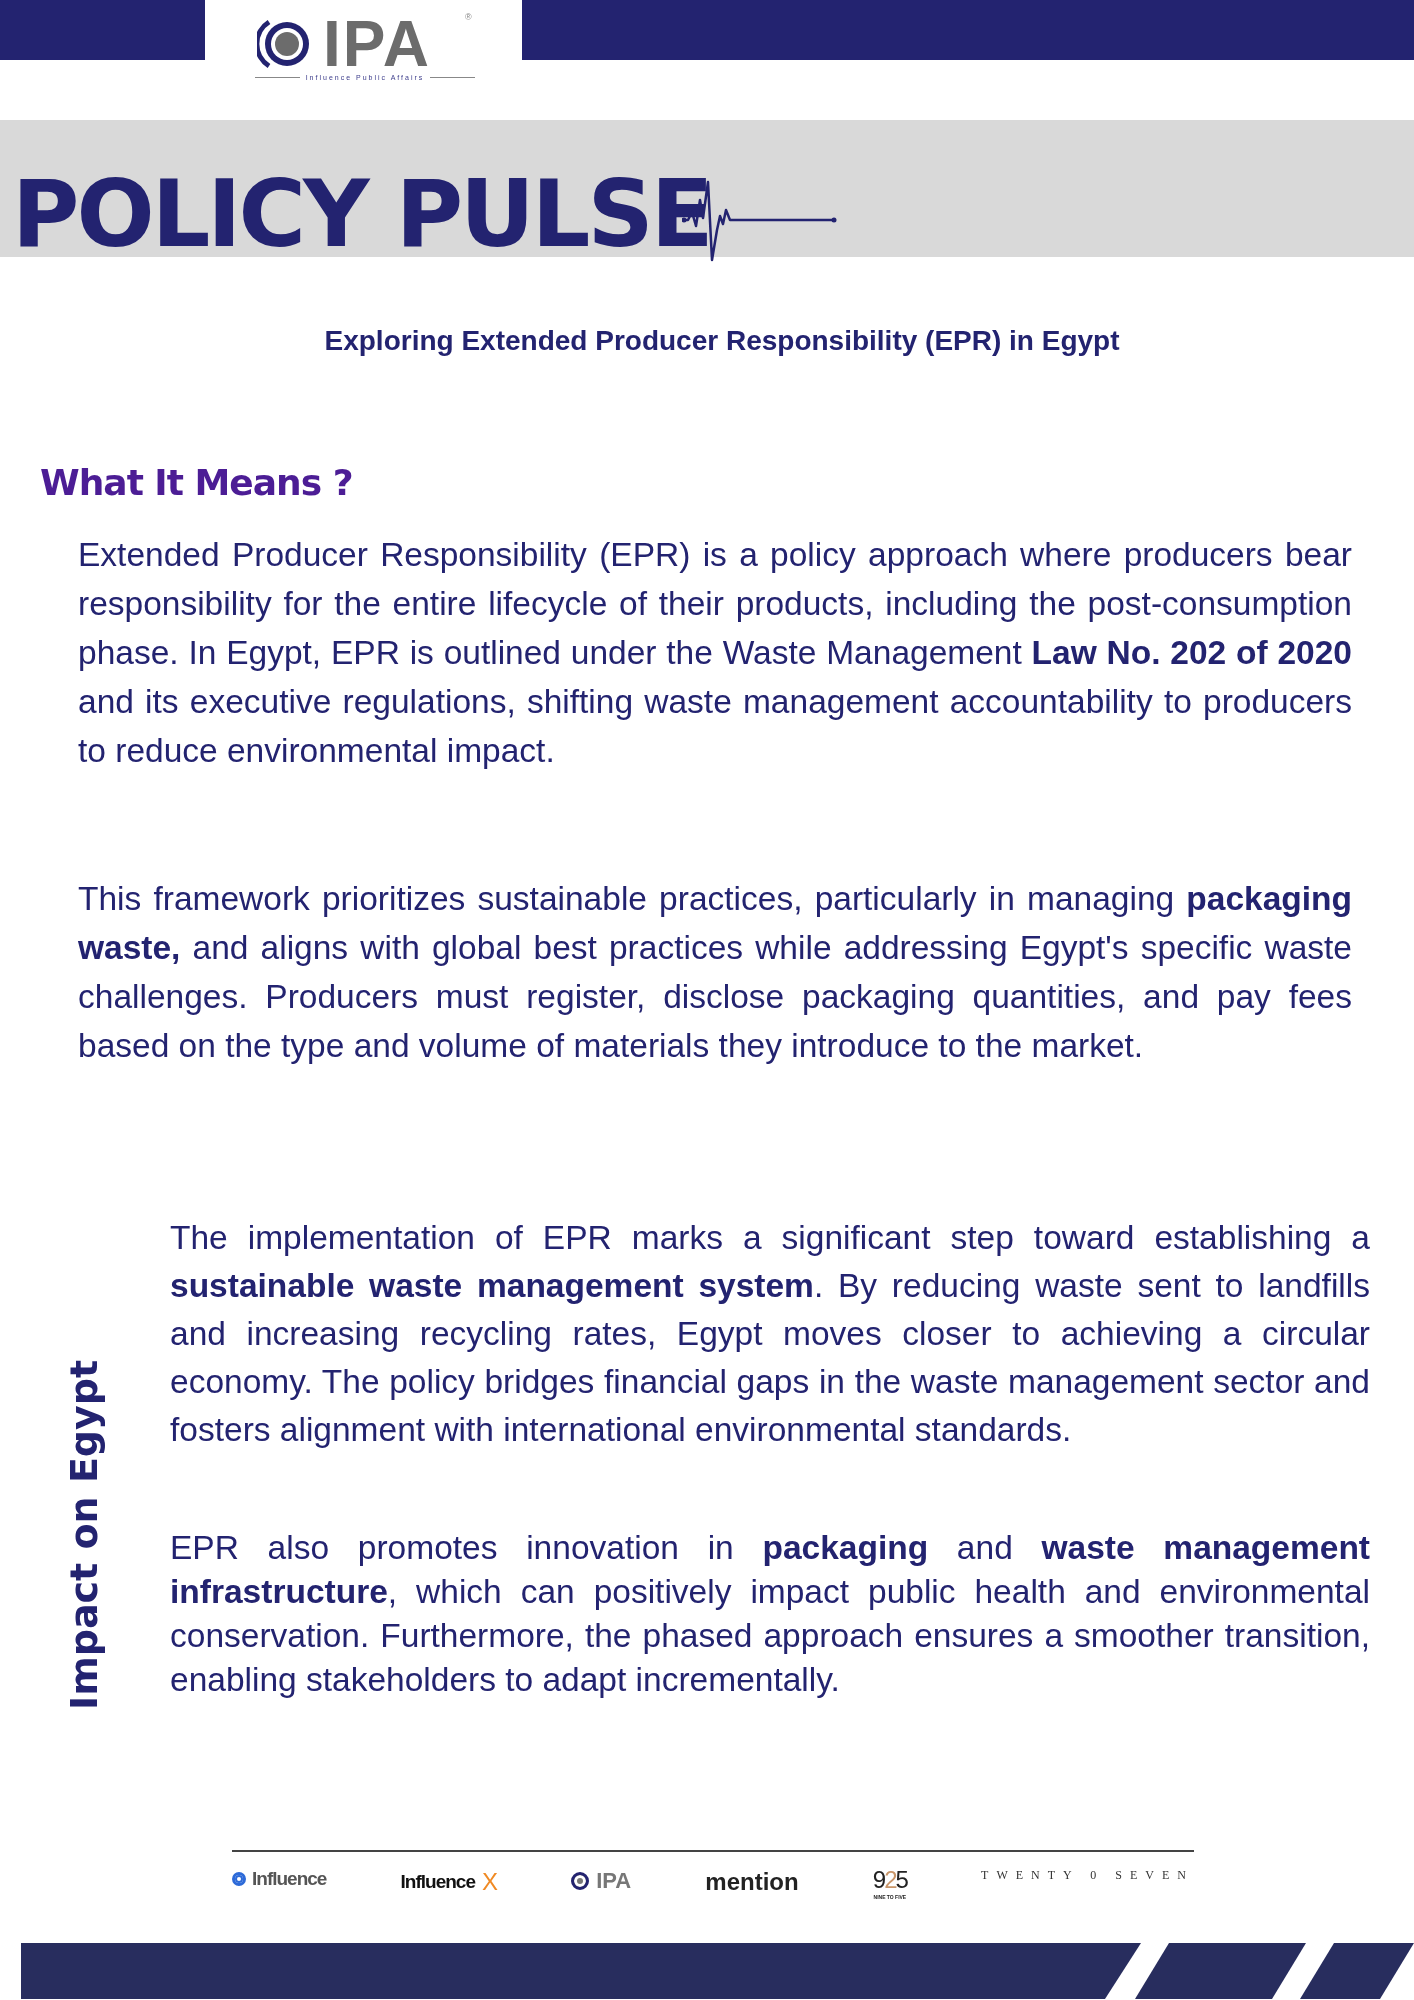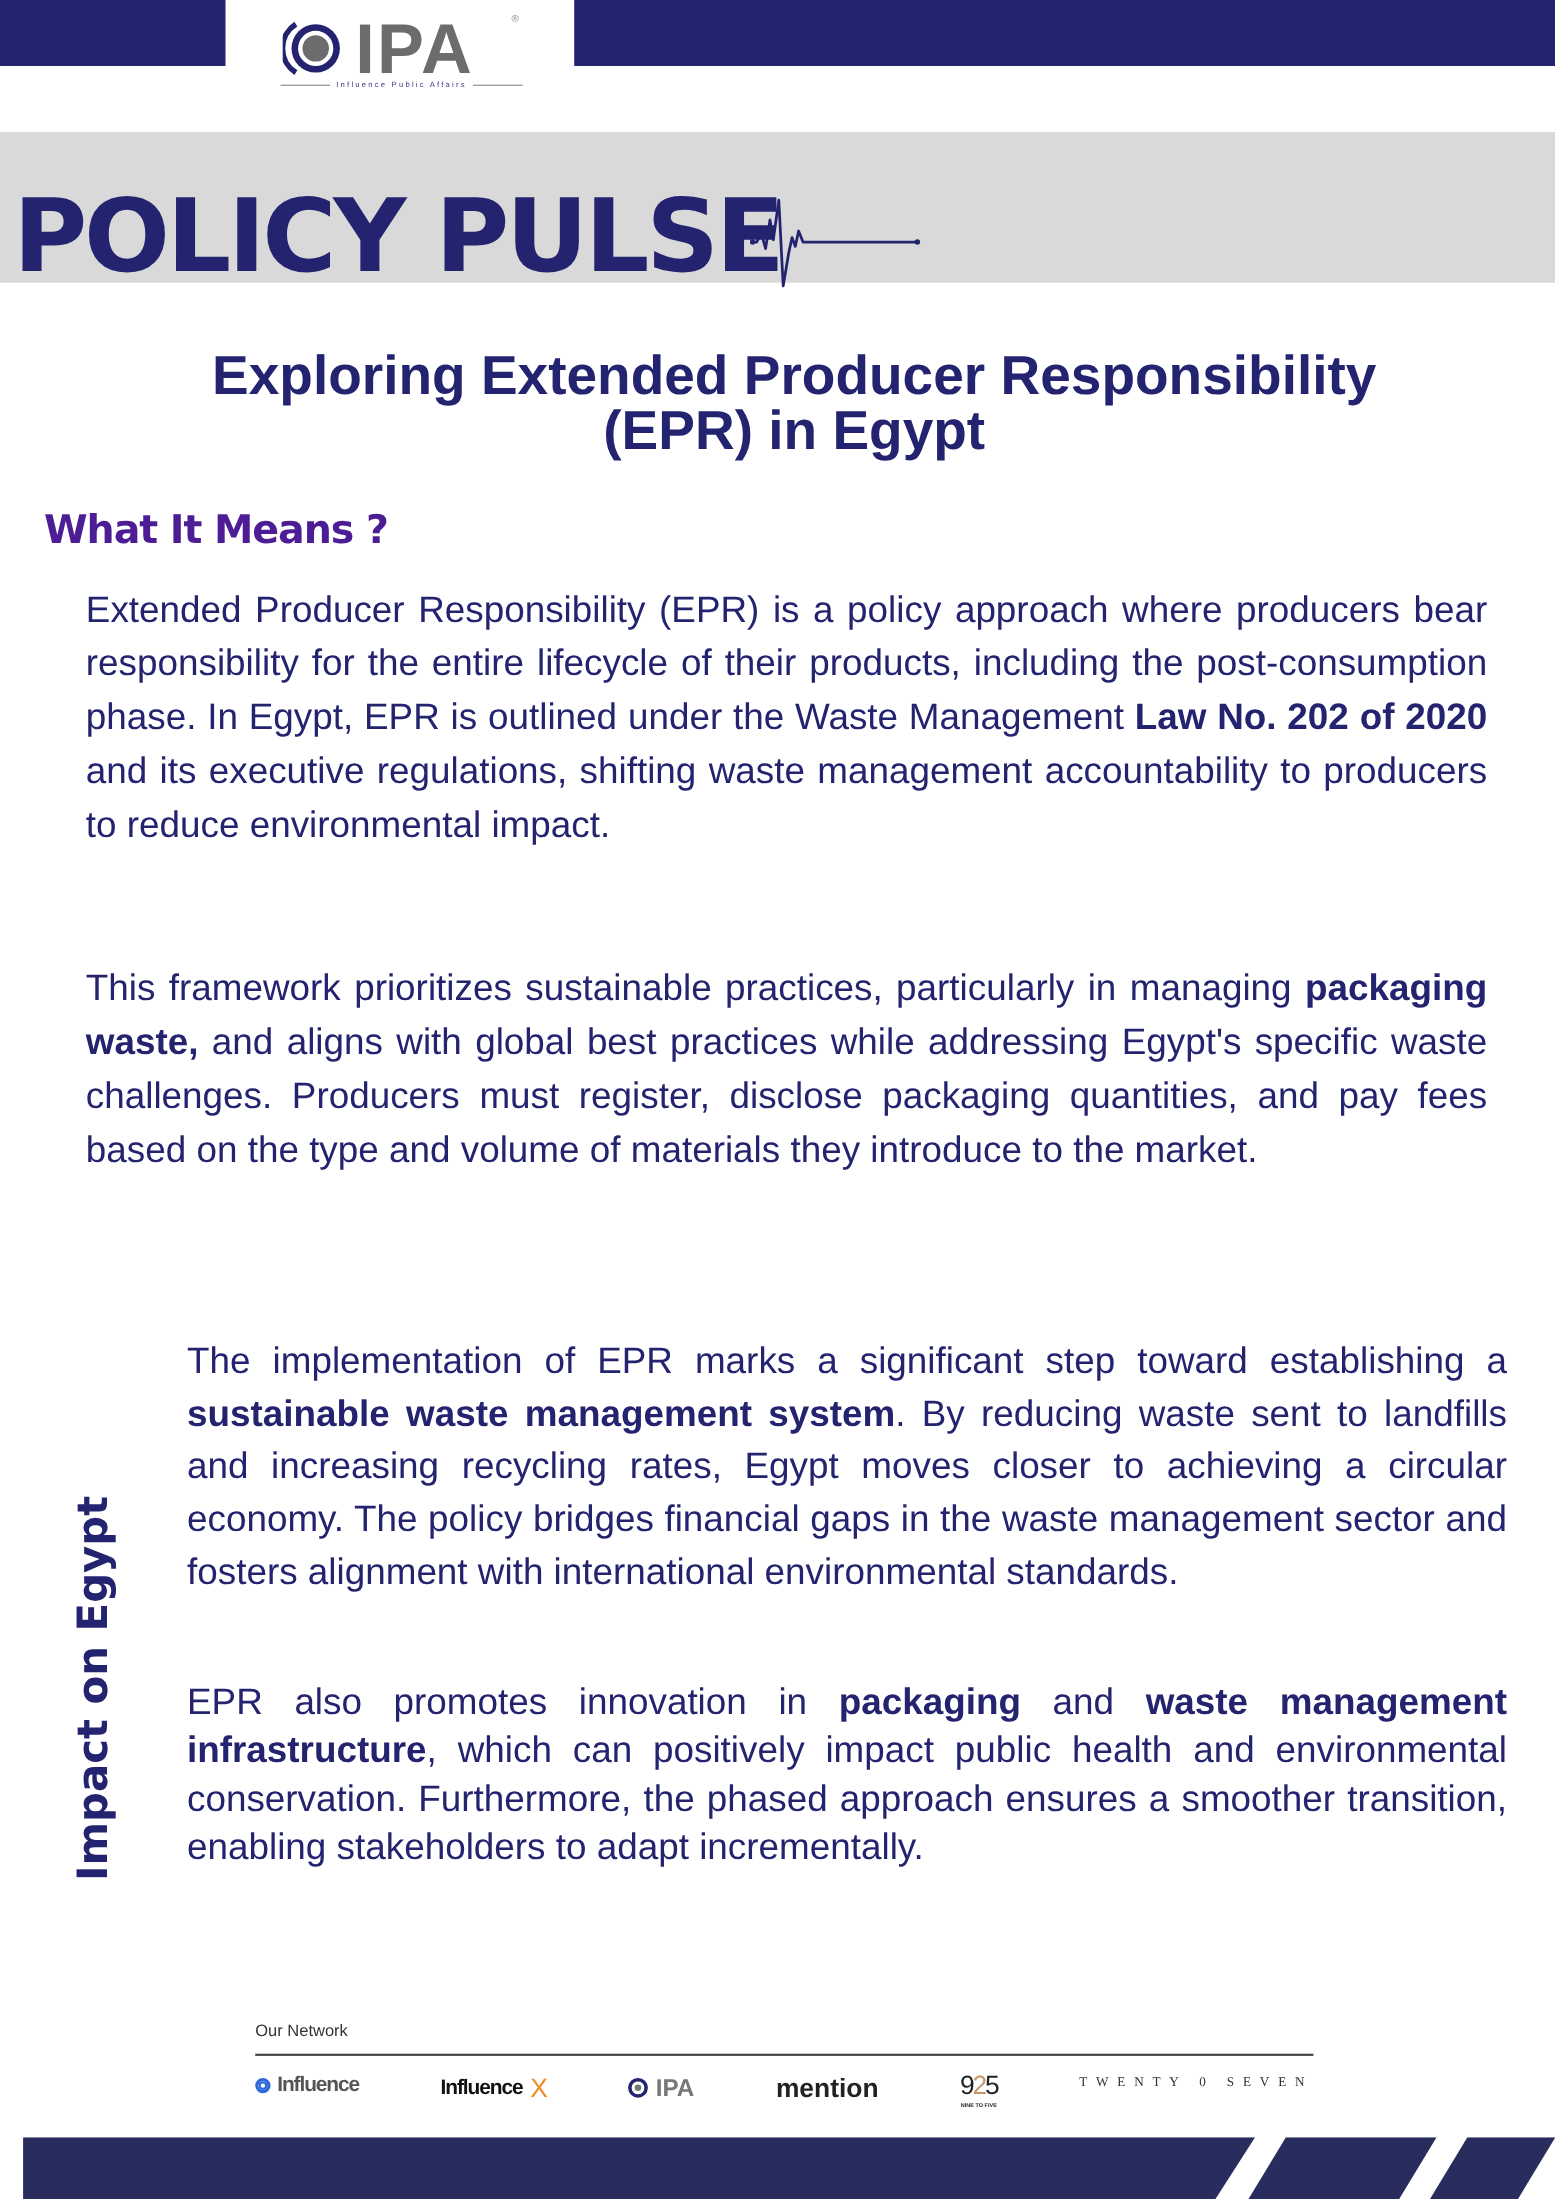"Exploring Extended Producer" .main-title { font-size: 50px -> 28px }
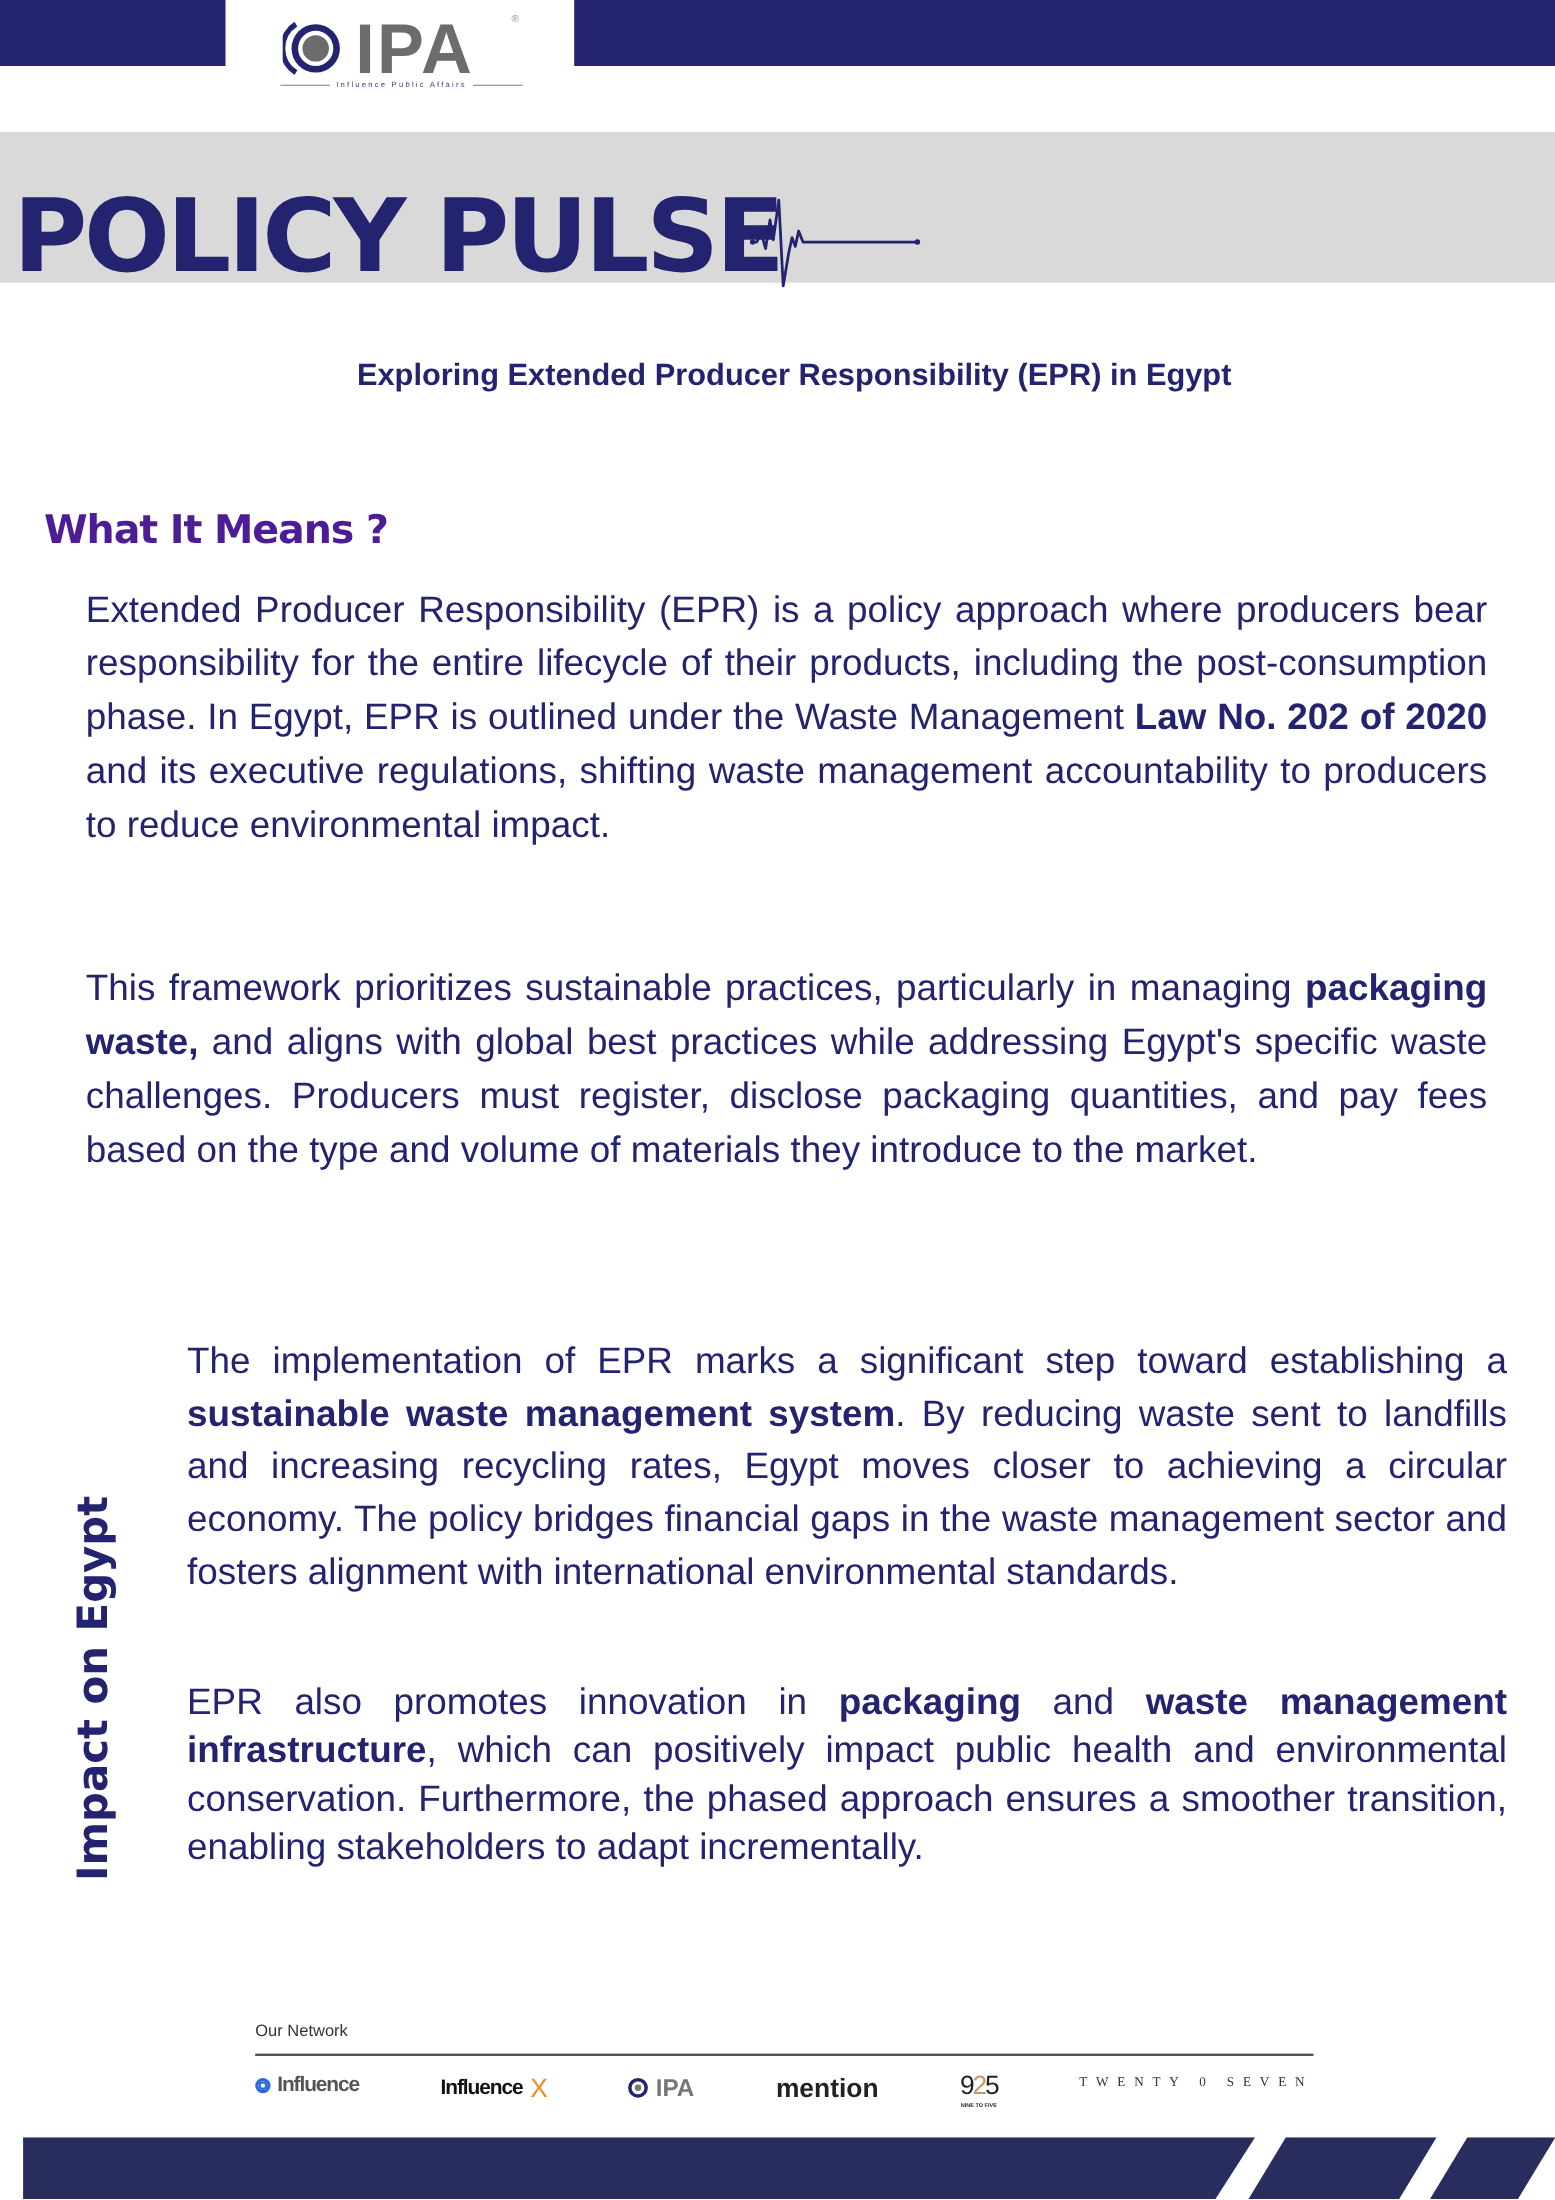"Our Network" div.network-title { html: <div>Our Network</div> -> none }
